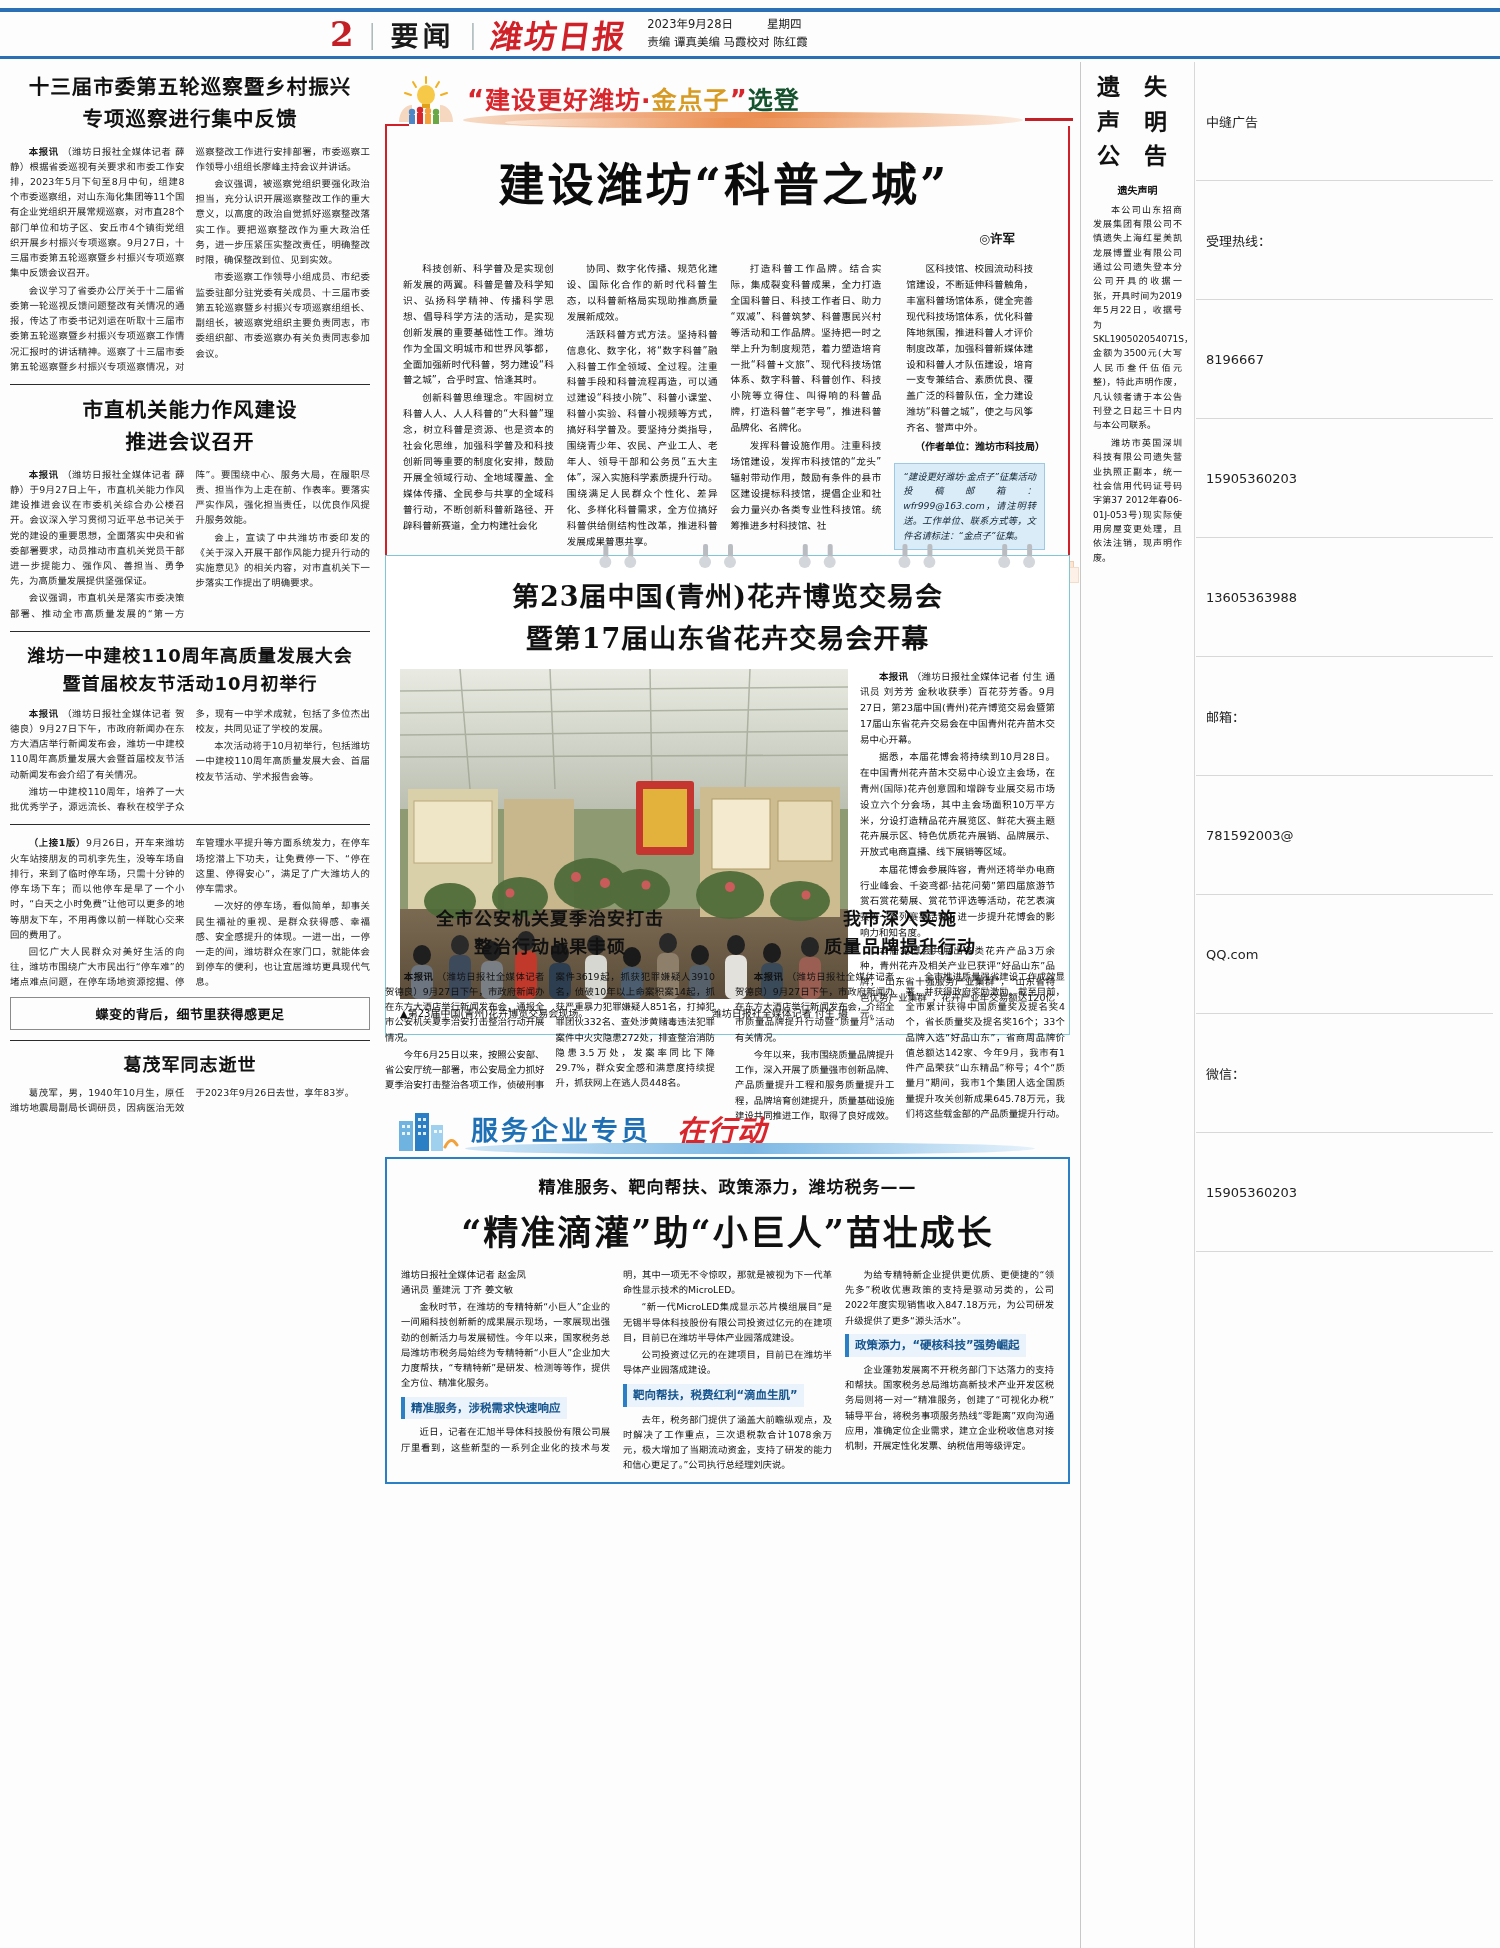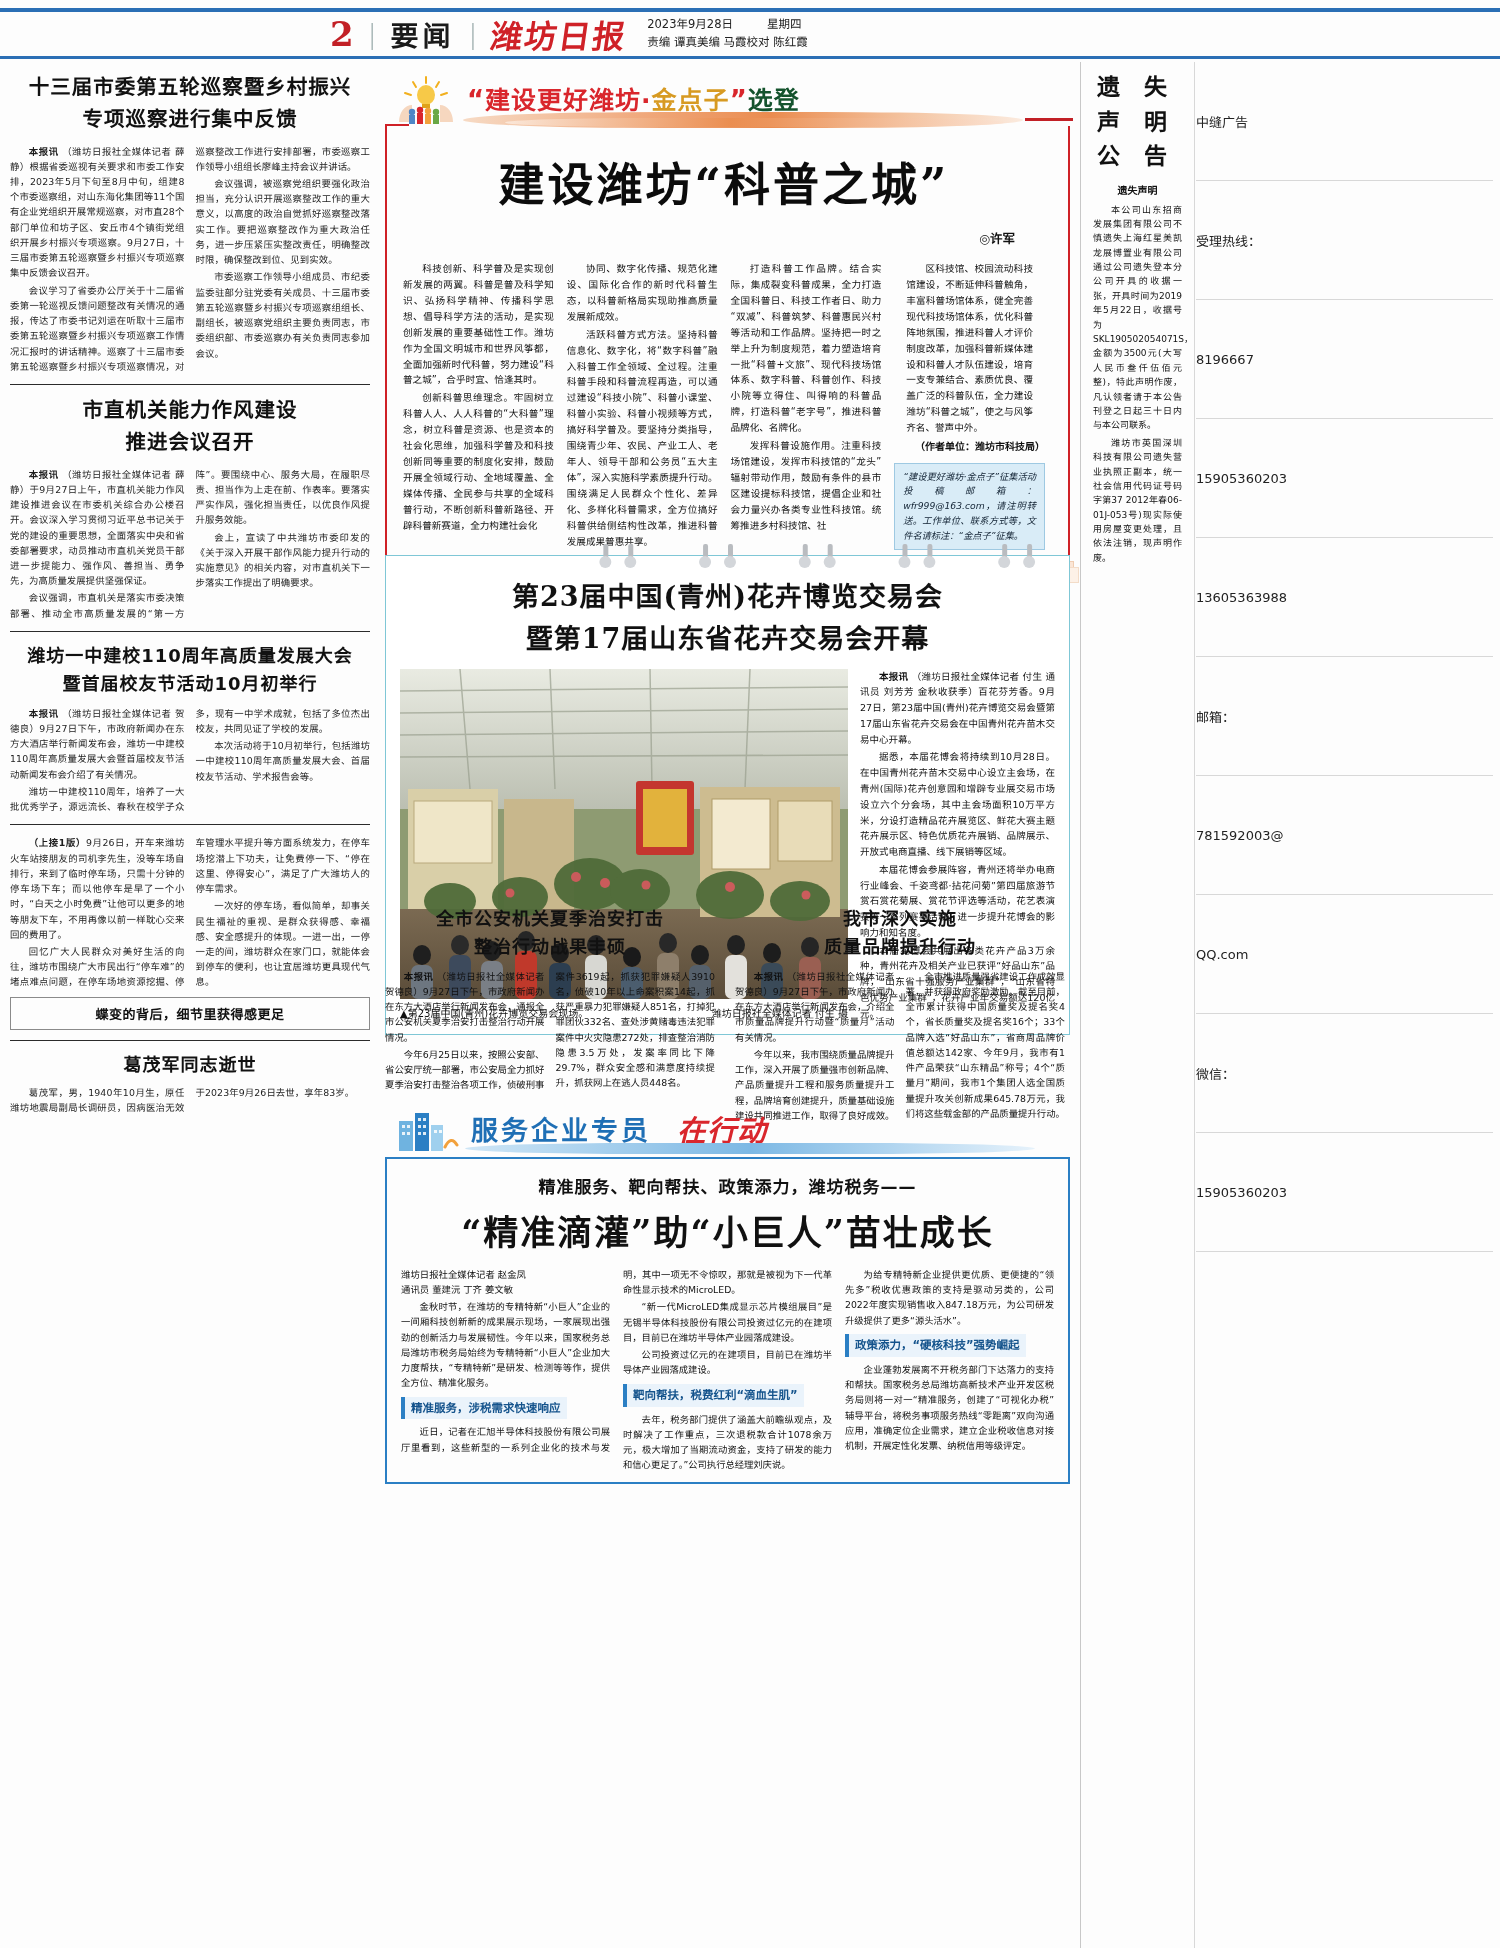"中缝广告" .adcell { padding-left: 0 -> 10px }
